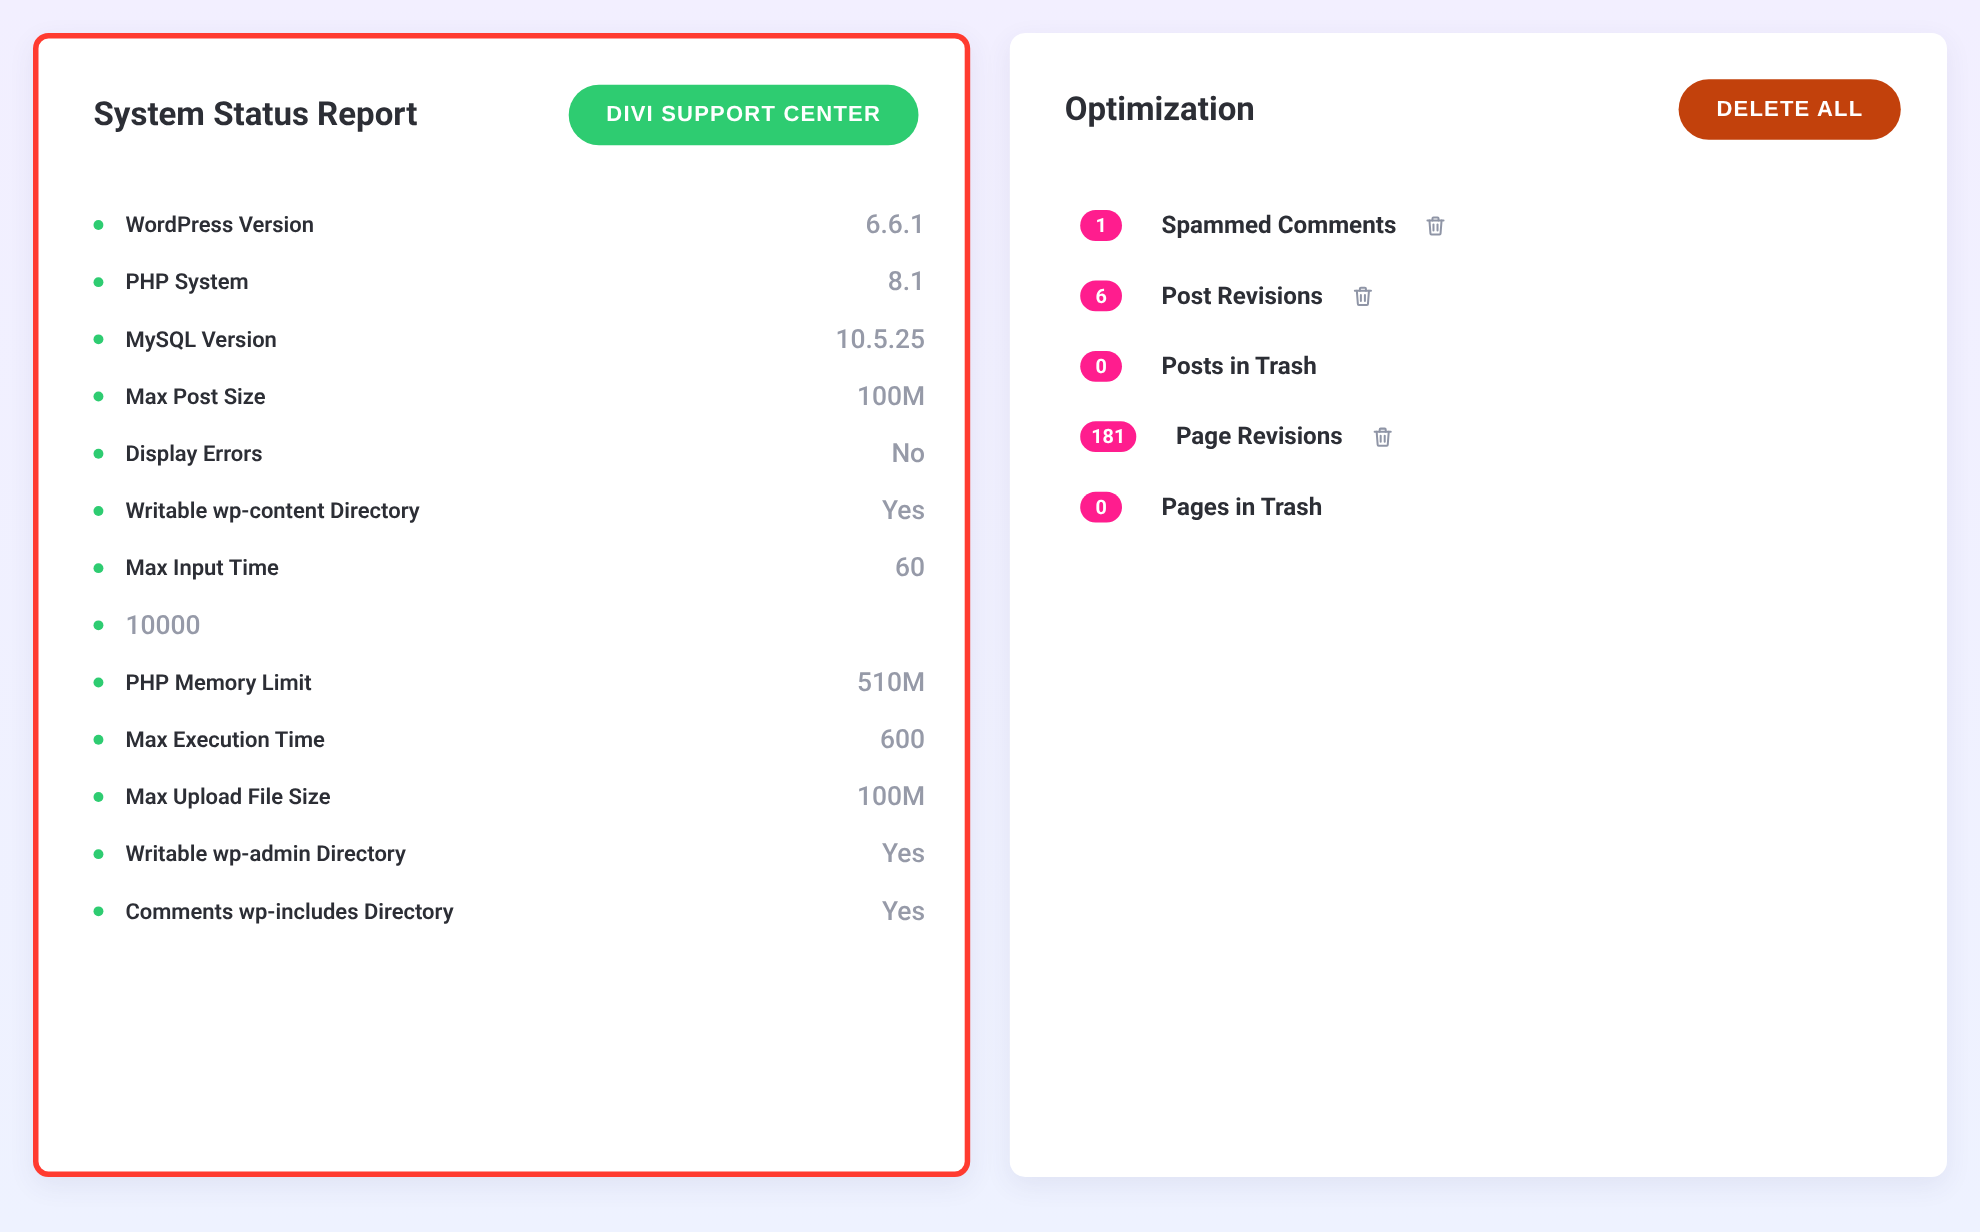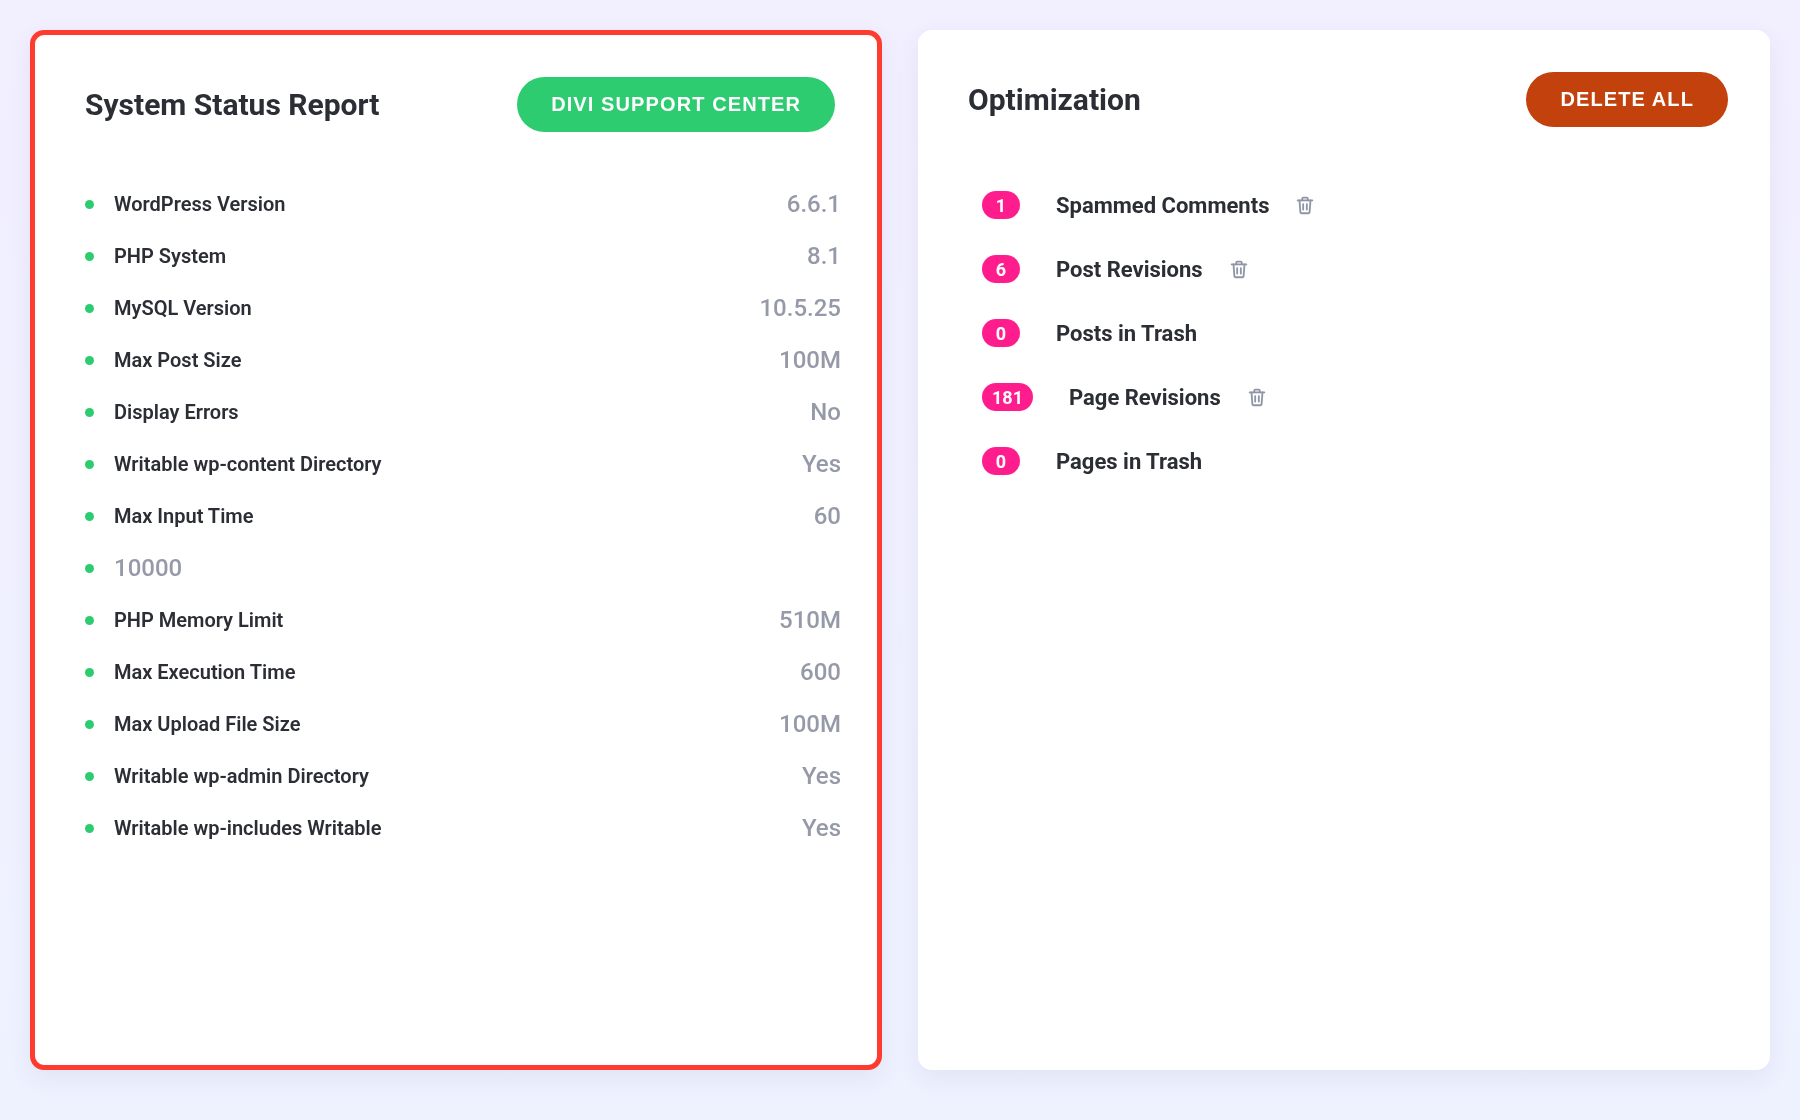"Writable wp-includes Writable" span.status-label { text: Writable wp-includes Writable -> Comments wp-includes Directory }
